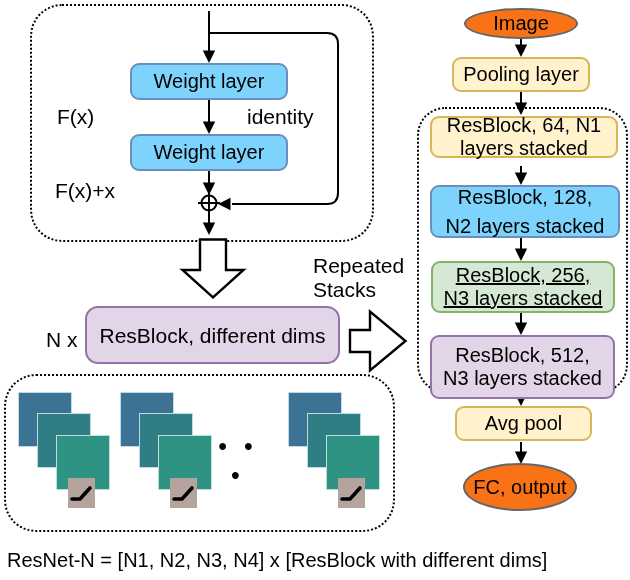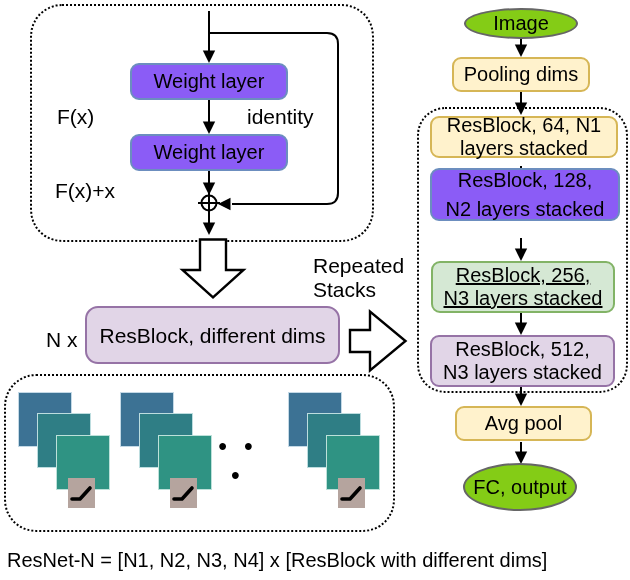"Image" .oval { background: #84cc16 -> #f97316 }
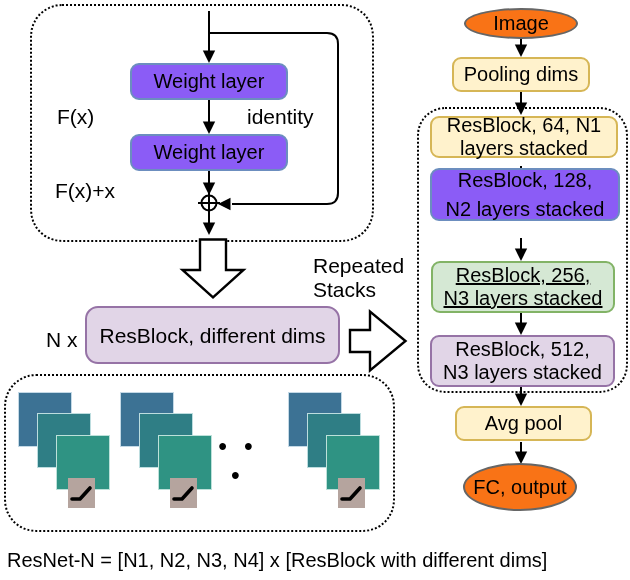"Weight layer" .blue { background: #8b5cf6 -> #7dd3fc }
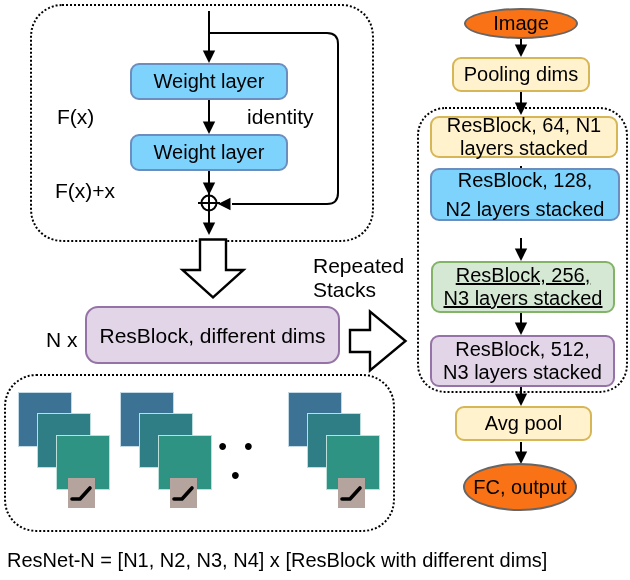"Pooling dims" div.node { text: dims -> layer }
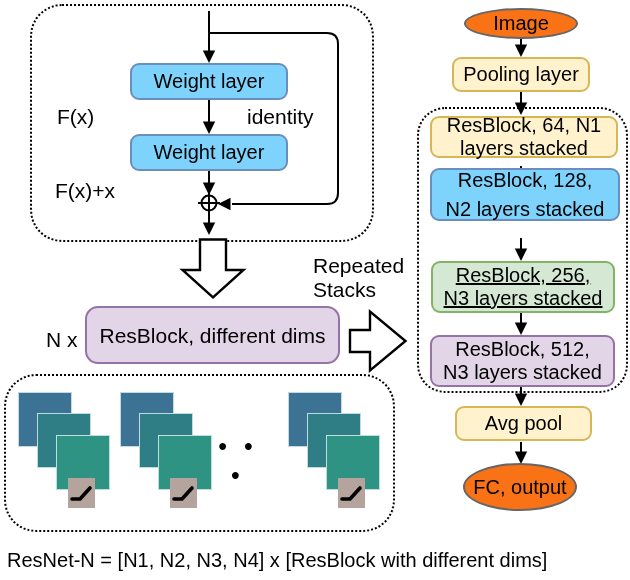"ResBlock, 128," div.node { top: 168px -> 185px }
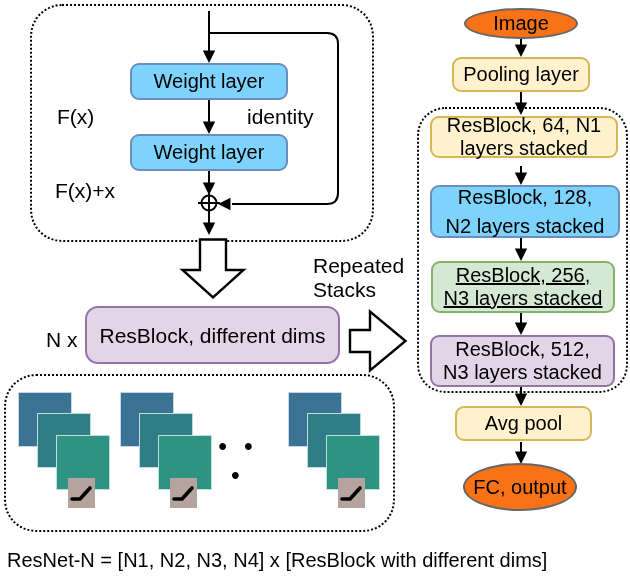"ResBlock, 512," div.node { height: 52px -> 64px }
